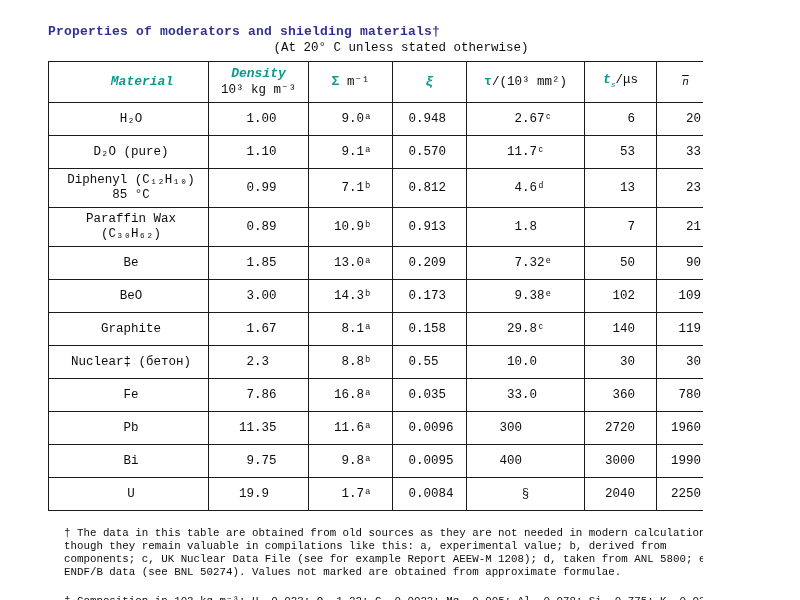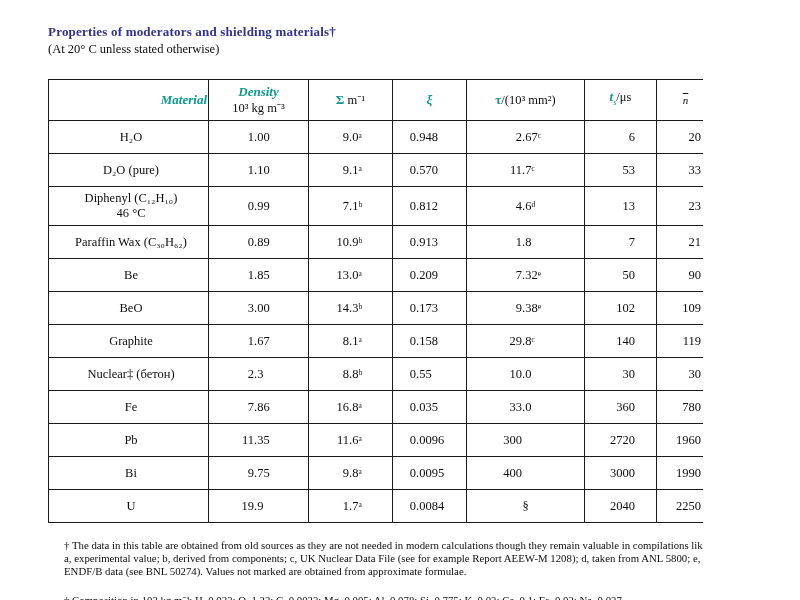"Properties of moderators and shielding" .page { font-family: Liberation Serif, serif -> Liberation Mono, monospace }
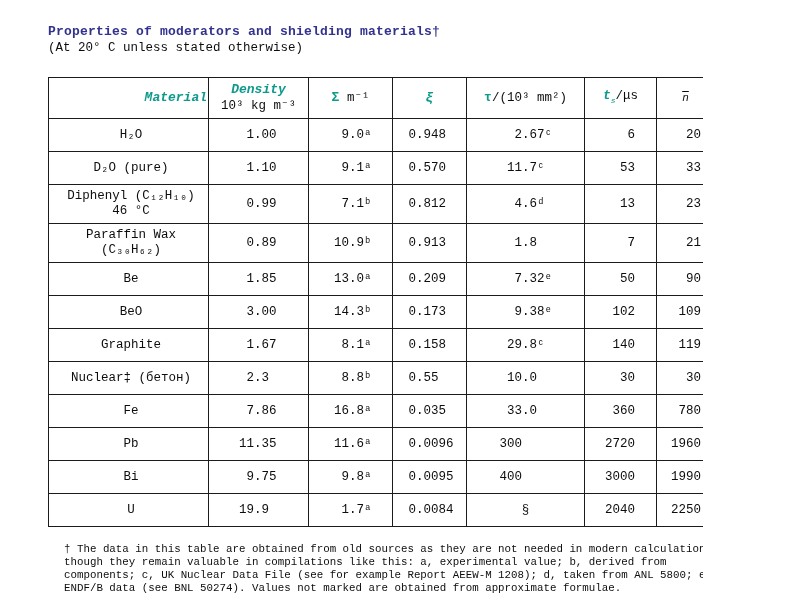"(At 20° C unless stated" .subtitle { margin: 0 0 22px 0 -> 0 0 6px 0; text-align: none -> center }
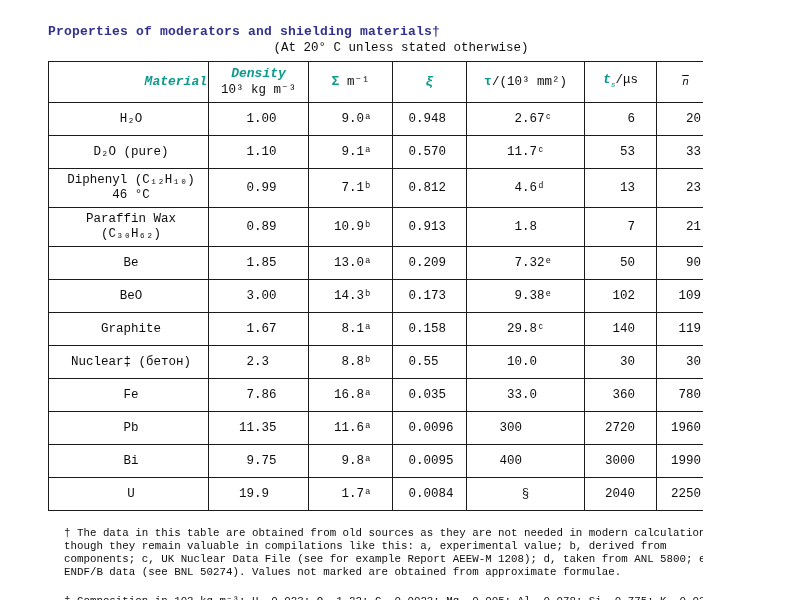"Material" .mat-h { text-align: right -> center }
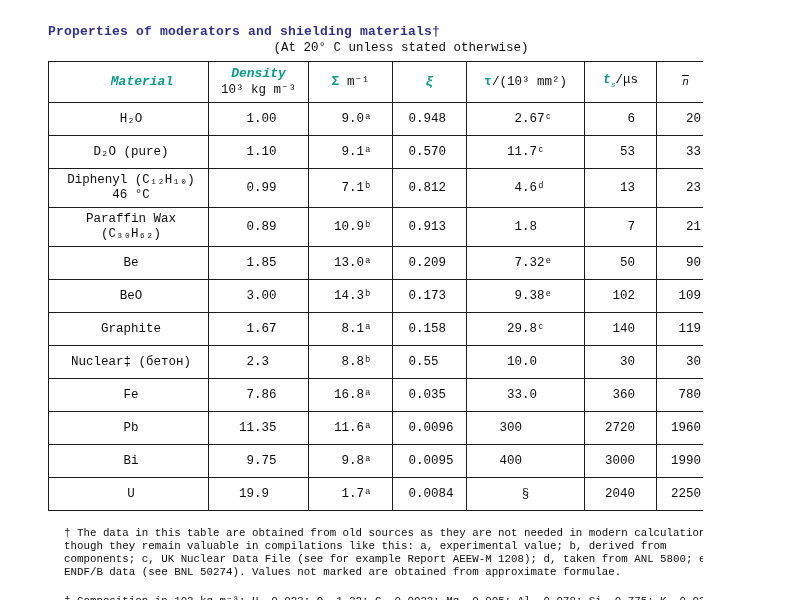"Diphenyl (C₁₂H₁₀)" td.mat { text: 46 -> 85 }
